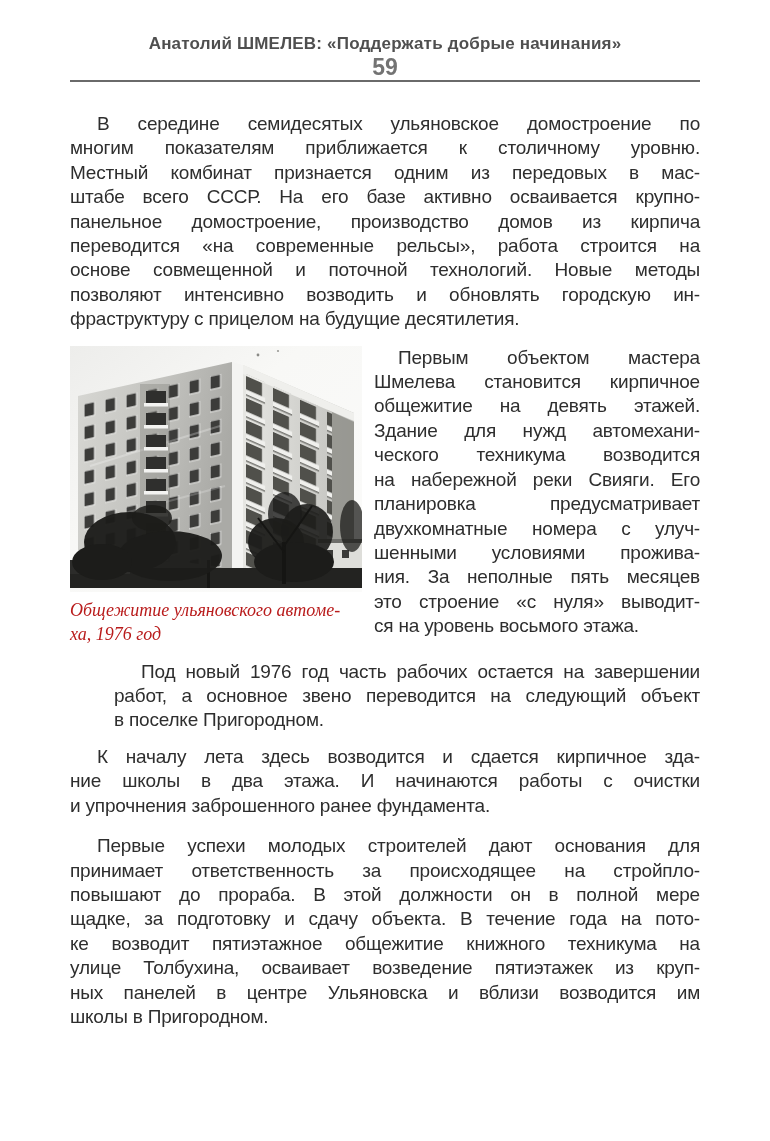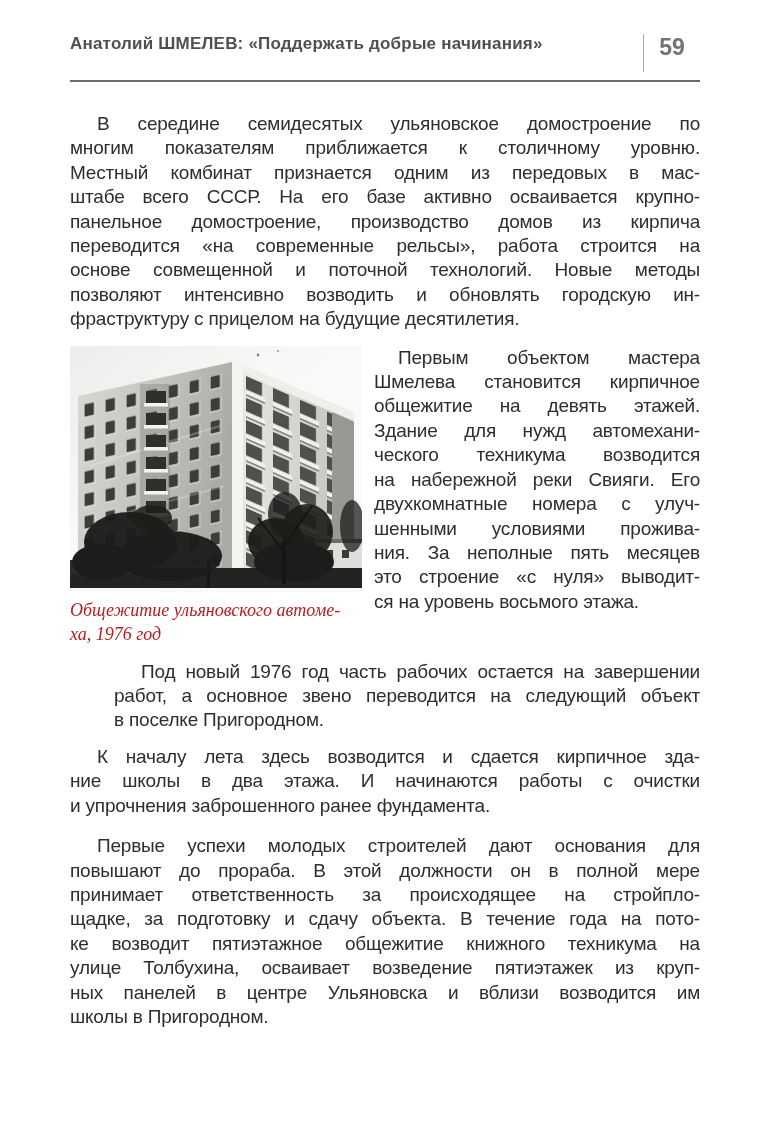"Анатолий ШМЕЛЕВ: «Поддержать добрые" .hdr-row { align-items: flex-start -> center; flex-direction: none -> column }
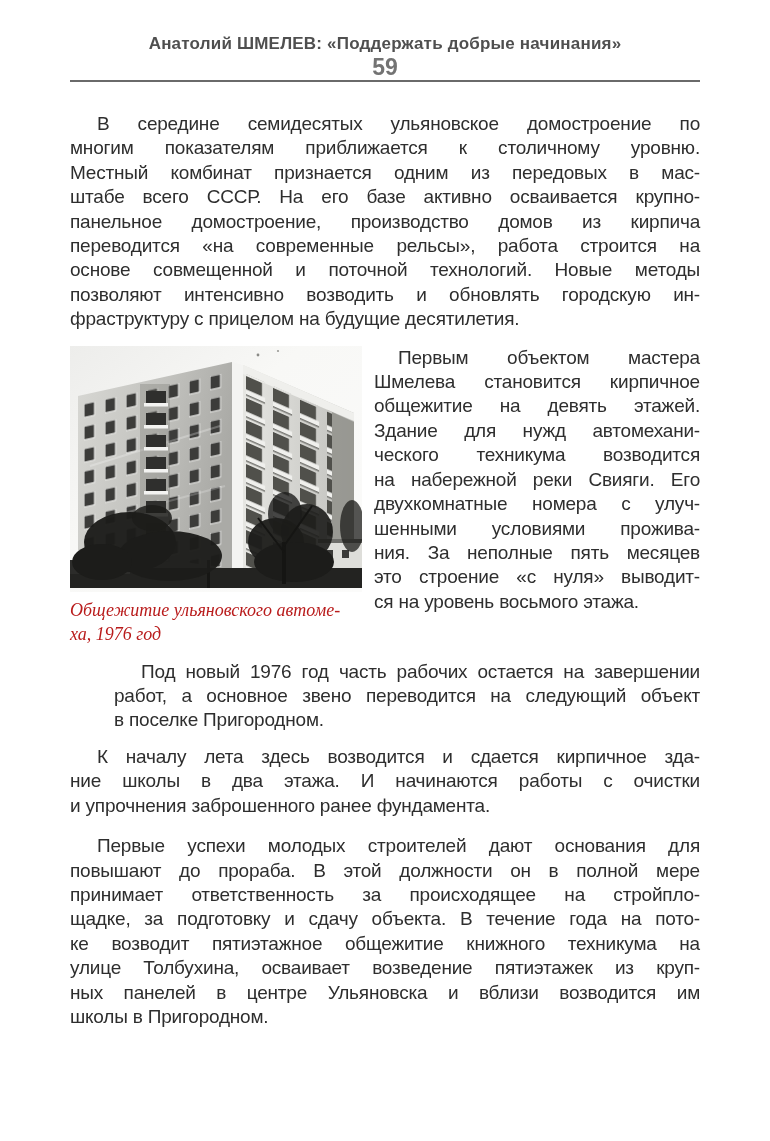"планировка предусматривает" div.line { html: none -> <div>планировка предусматривает</div> }
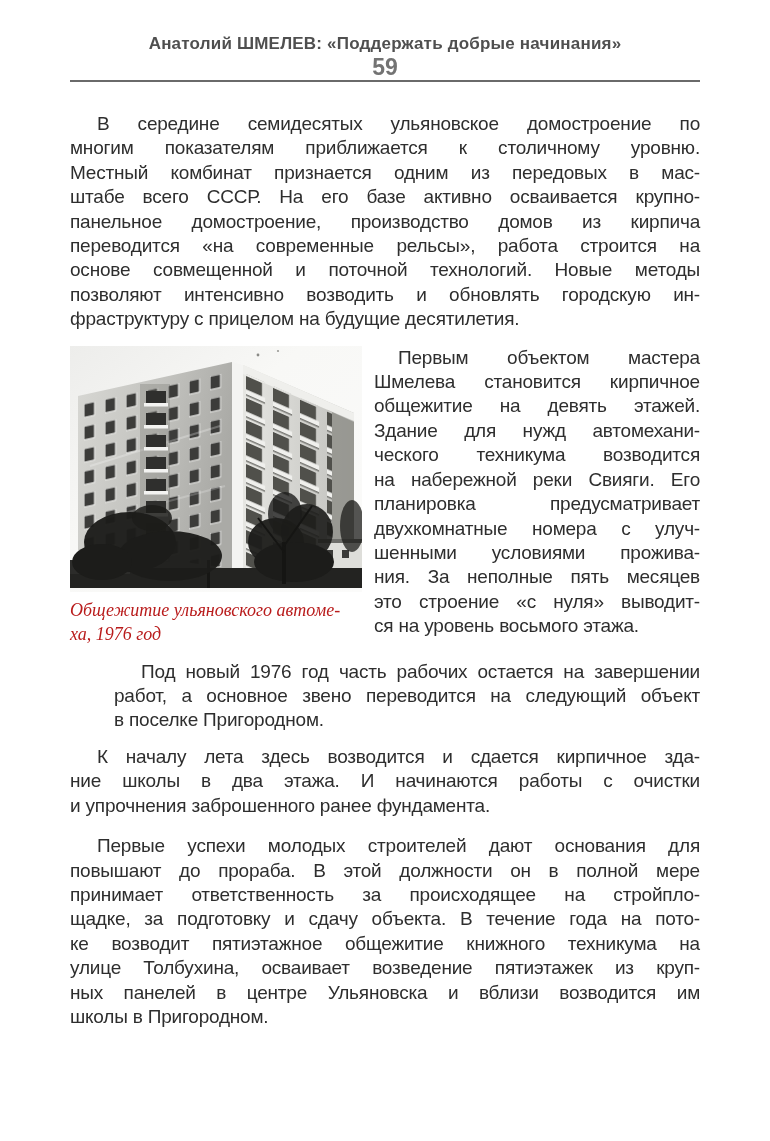"повышают до прораба. В этой" div.line { order: before "принимает ответственность за" -> after "принимает ответственность за" }
